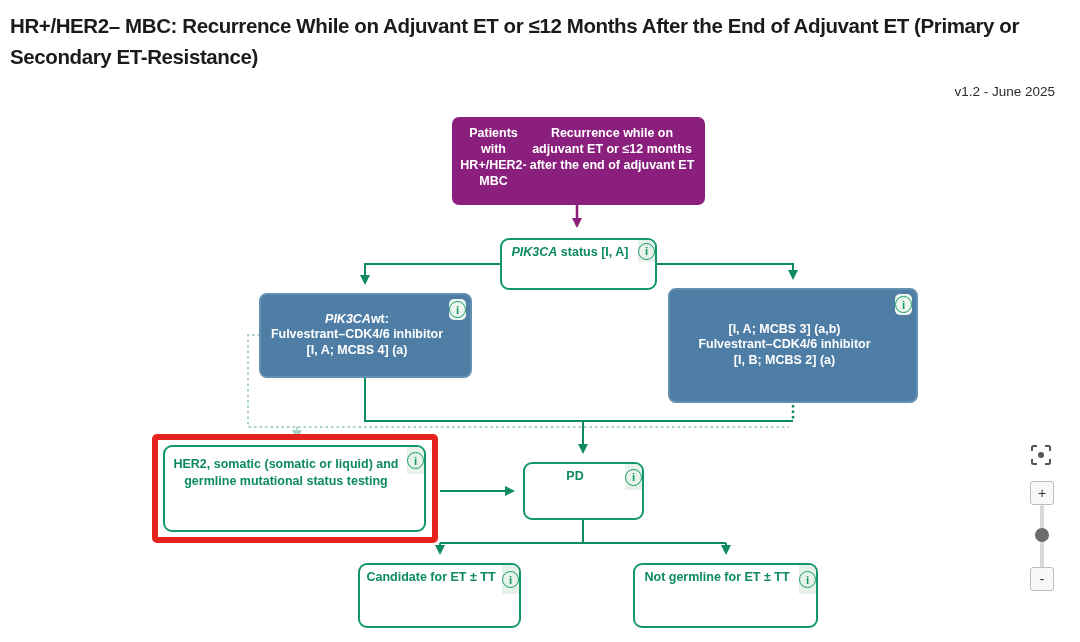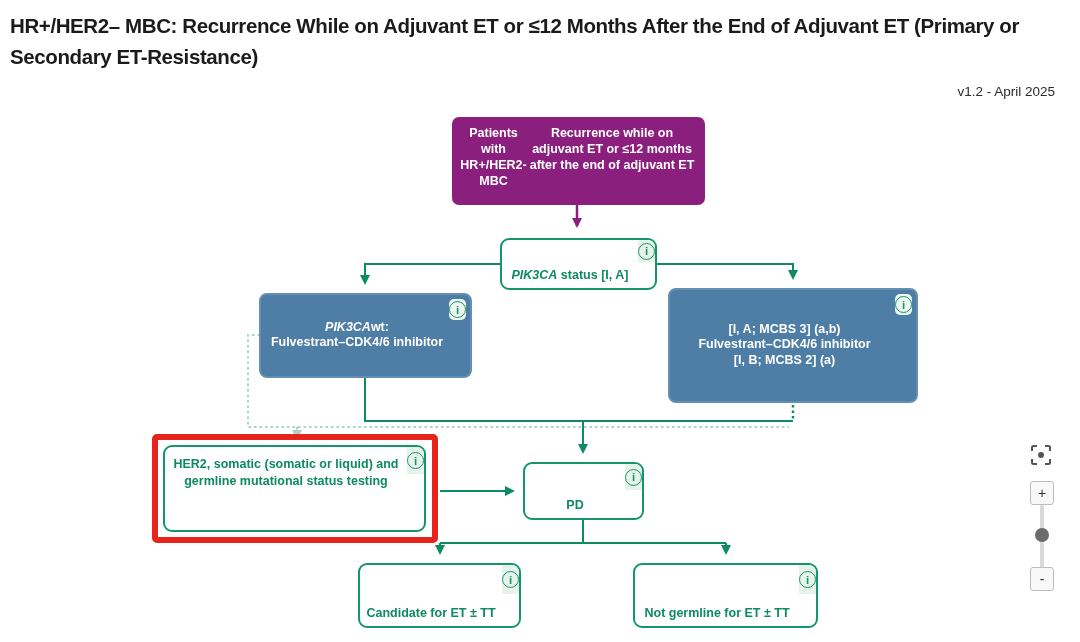"v1.2 - April 2025" div.version { text: April -> June }
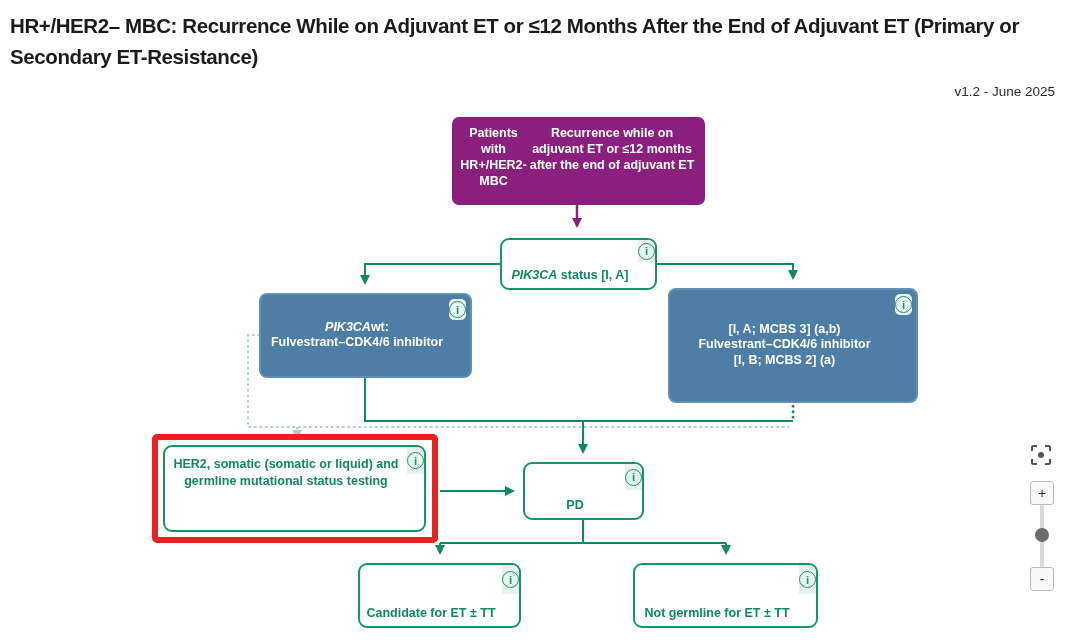"PIK3CA status [I, A]" .gbox .gbody { justify-content: flex-end -> flex-start }
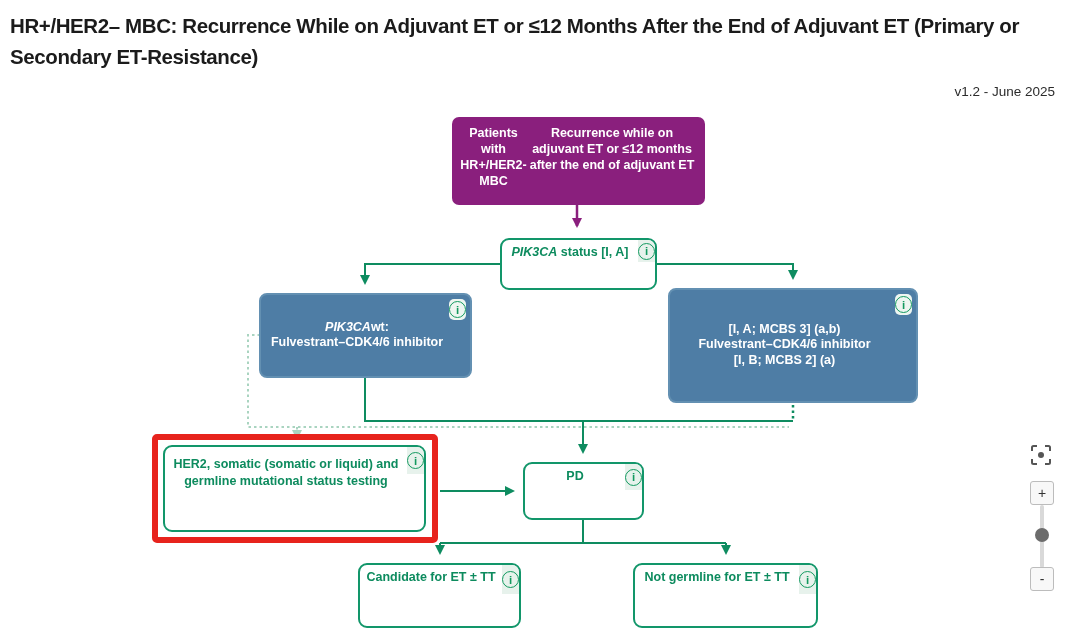"[I, A; MCBS 4] (a)" div { html: none -> <div>[I, A; MCBS 4] (a)</div> }
